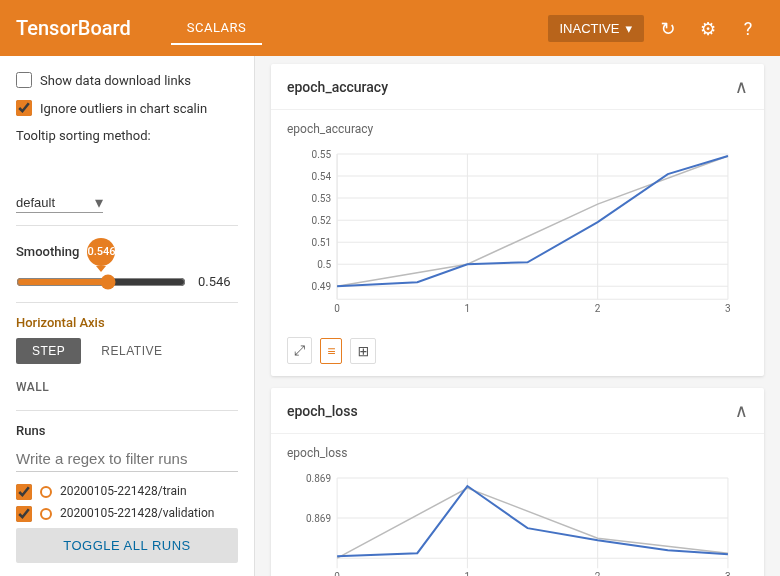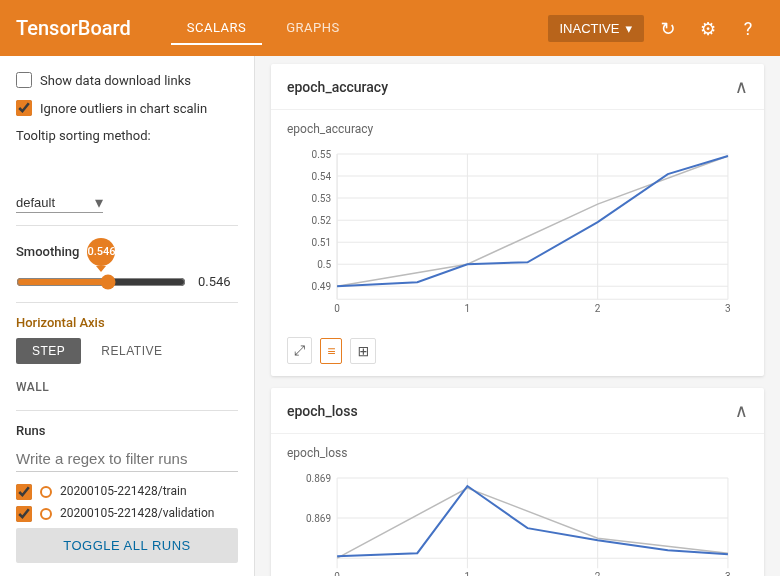"GRAPHS" div.nav-item { html: <div>GRAPHS</div> -> none }
